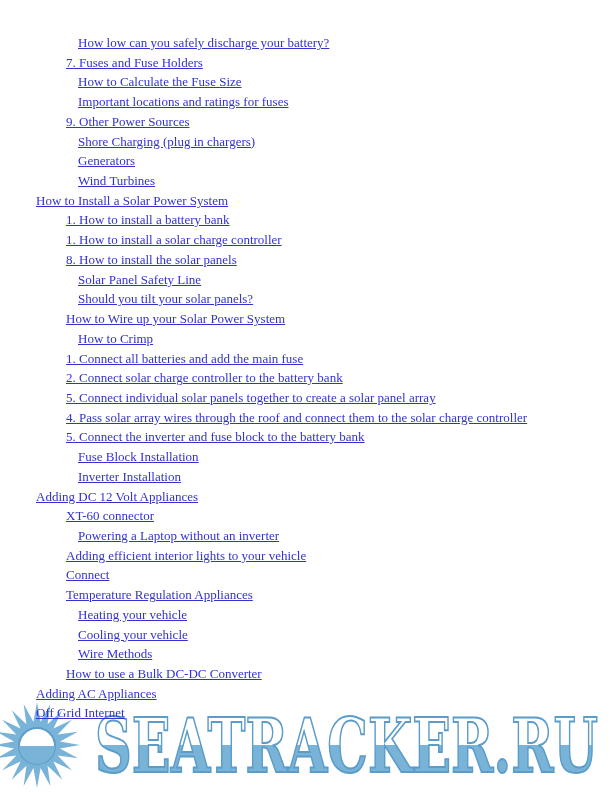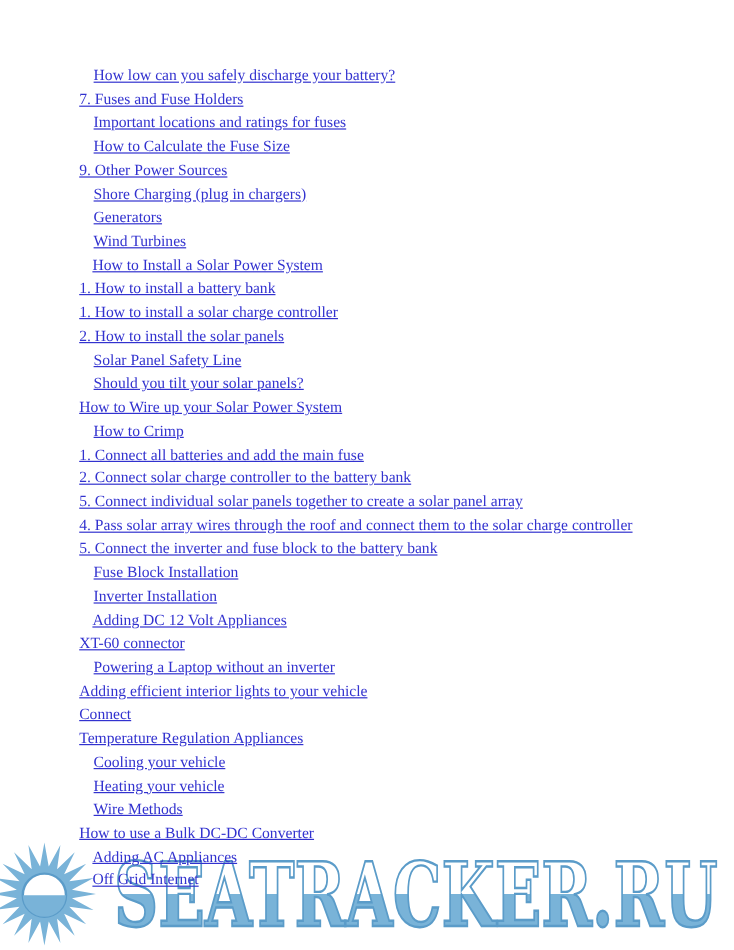"How low can you safely" .toc { margin-top: 20px -> none }
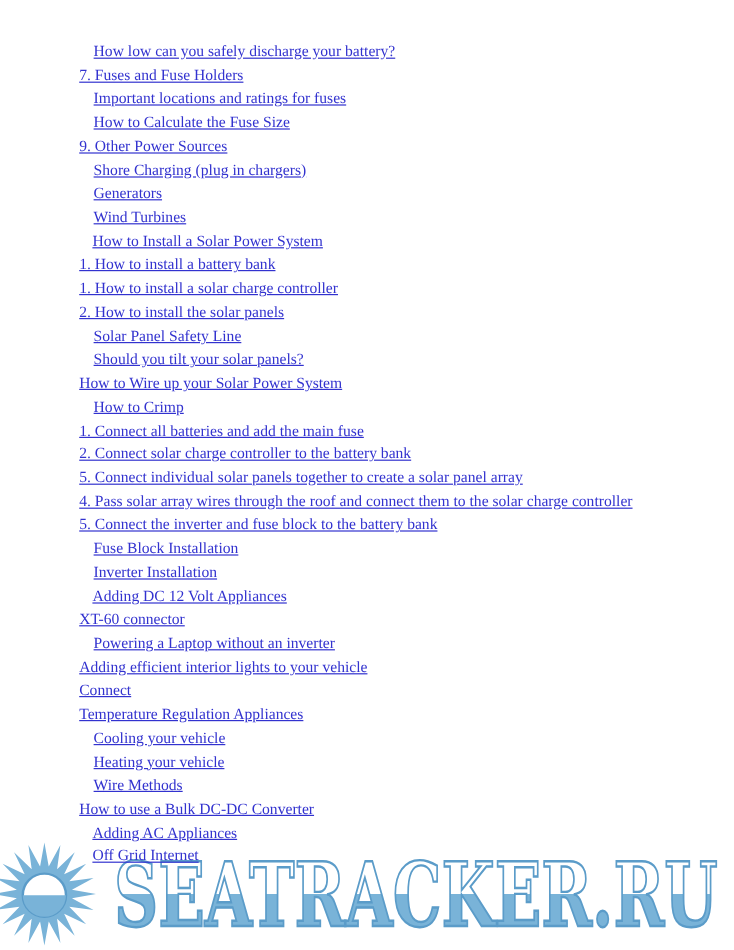"Important locations and ratings for" a.lvl2 { order: before "How to Calculate the Fuse" -> after "How to Calculate the Fuse" }
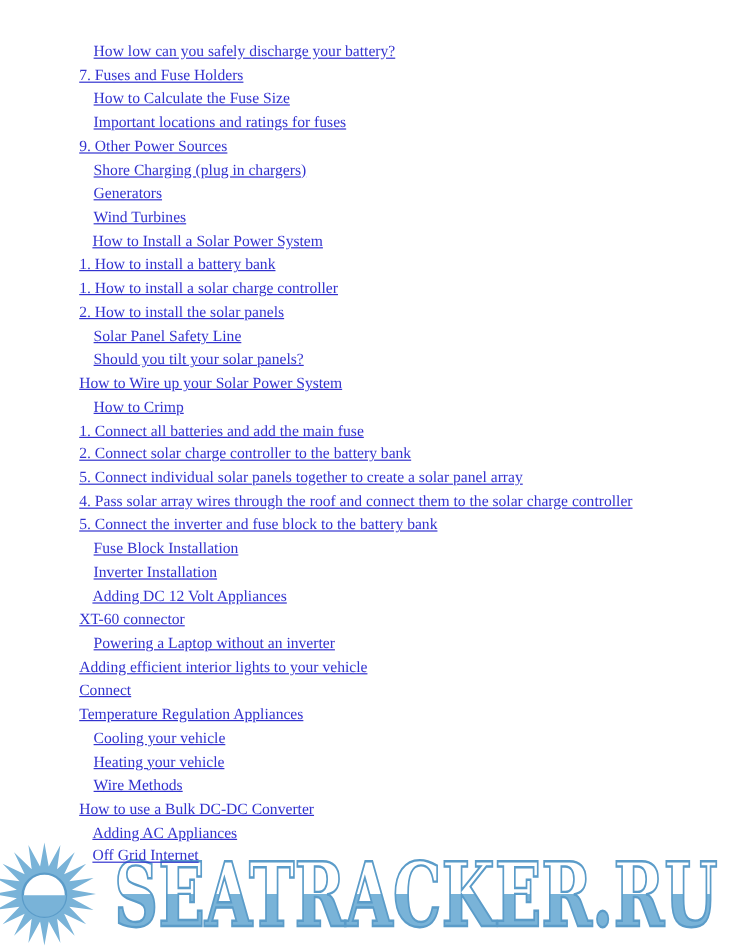"How to Install a Solar" .toc a.lvl0 { padding-left: 77px -> 36px }
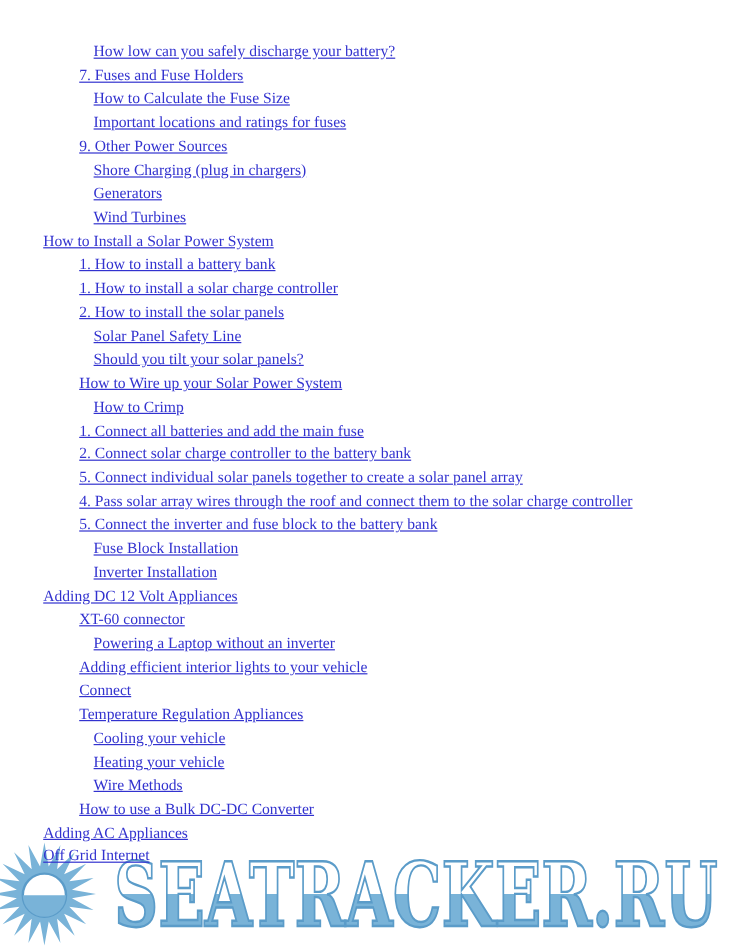"2. How to install the" a.lvl1 { text: 2 -> 8 }
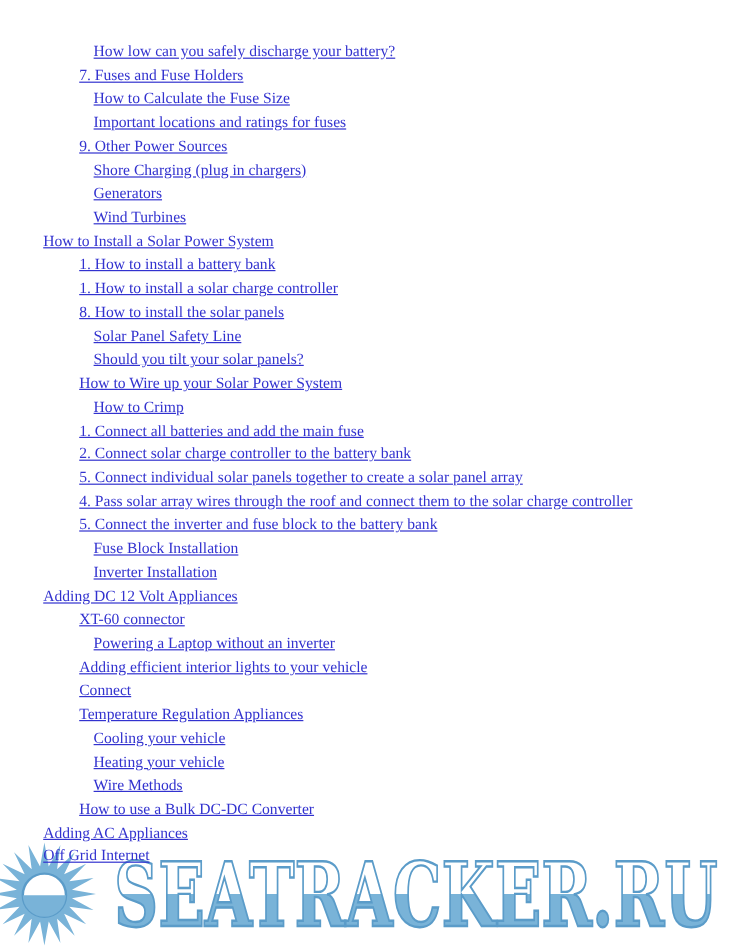"Cooling your vehicle" a.lvl2 { order: before "Heating your vehicle" -> after "Heating your vehicle" }
